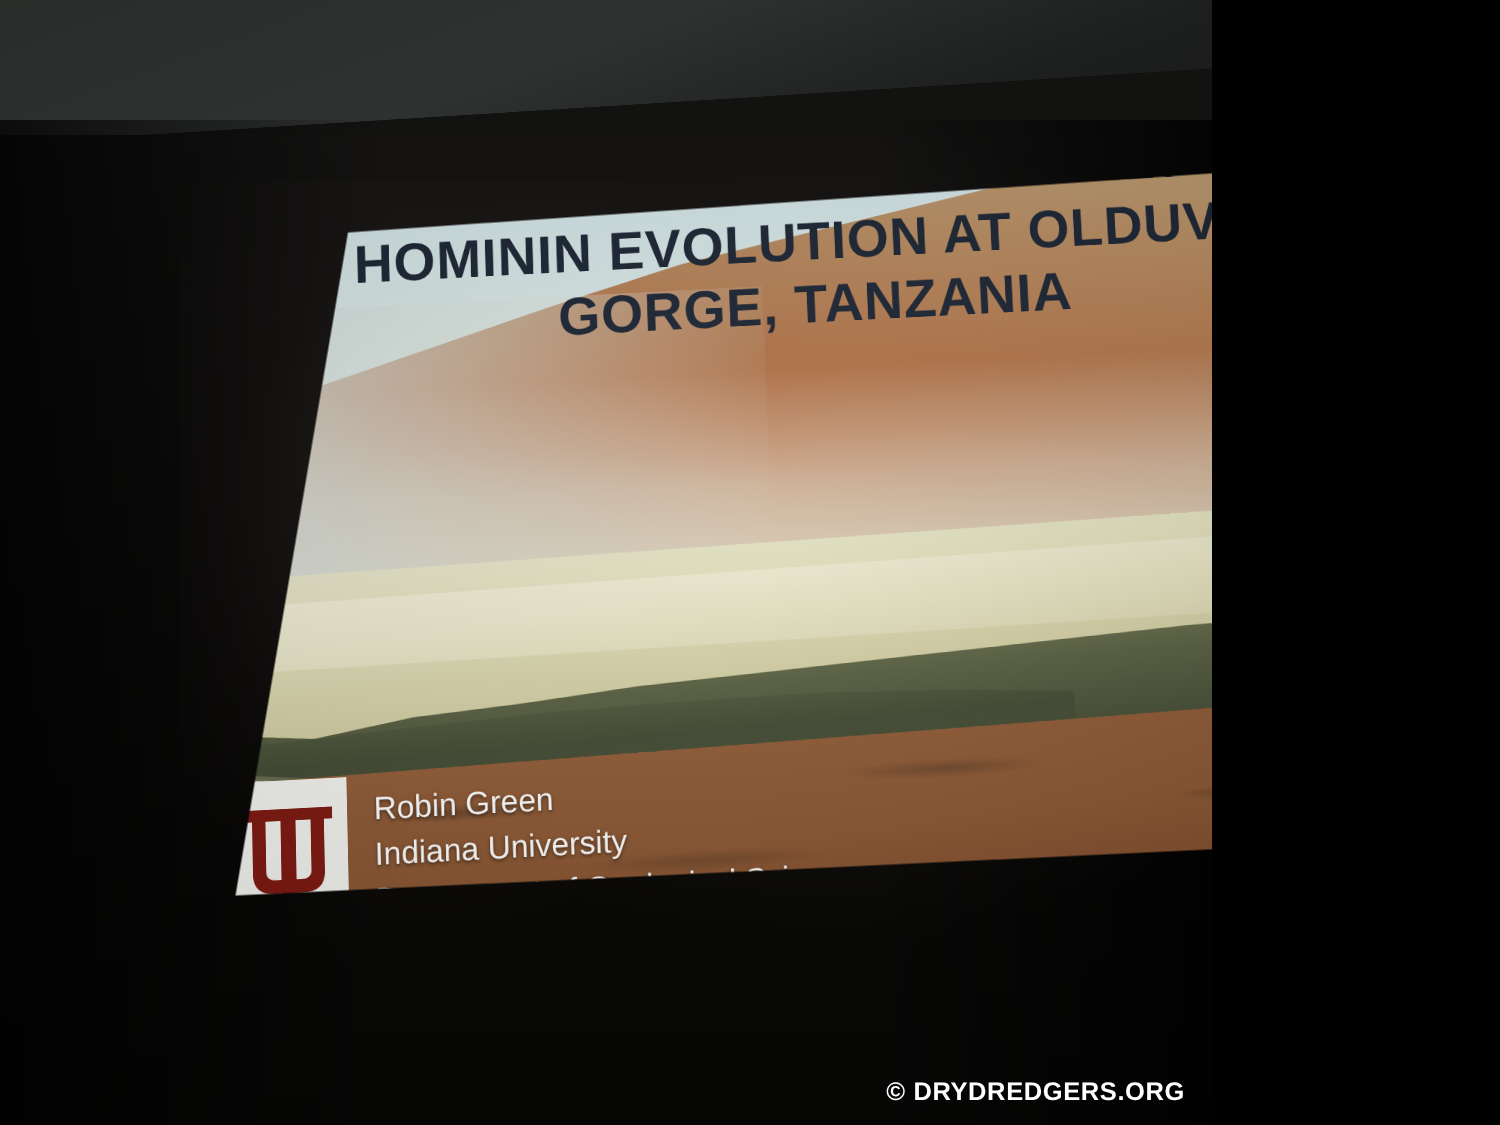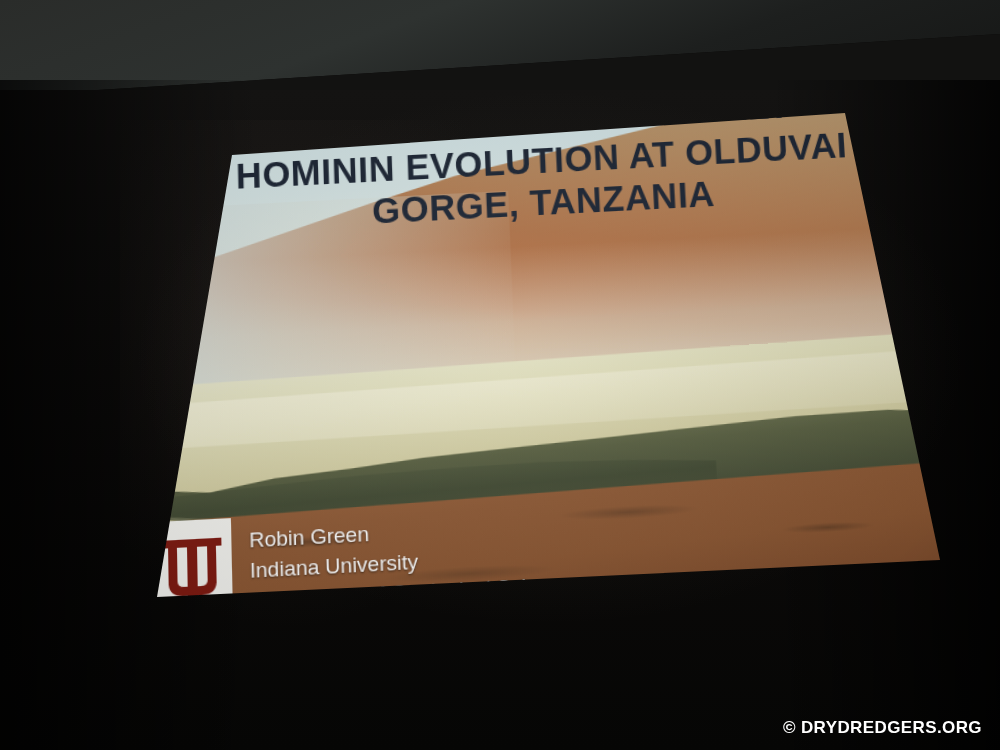"© DRYDREDGERS.ORG" #stage { width: 1000px -> 808px }
